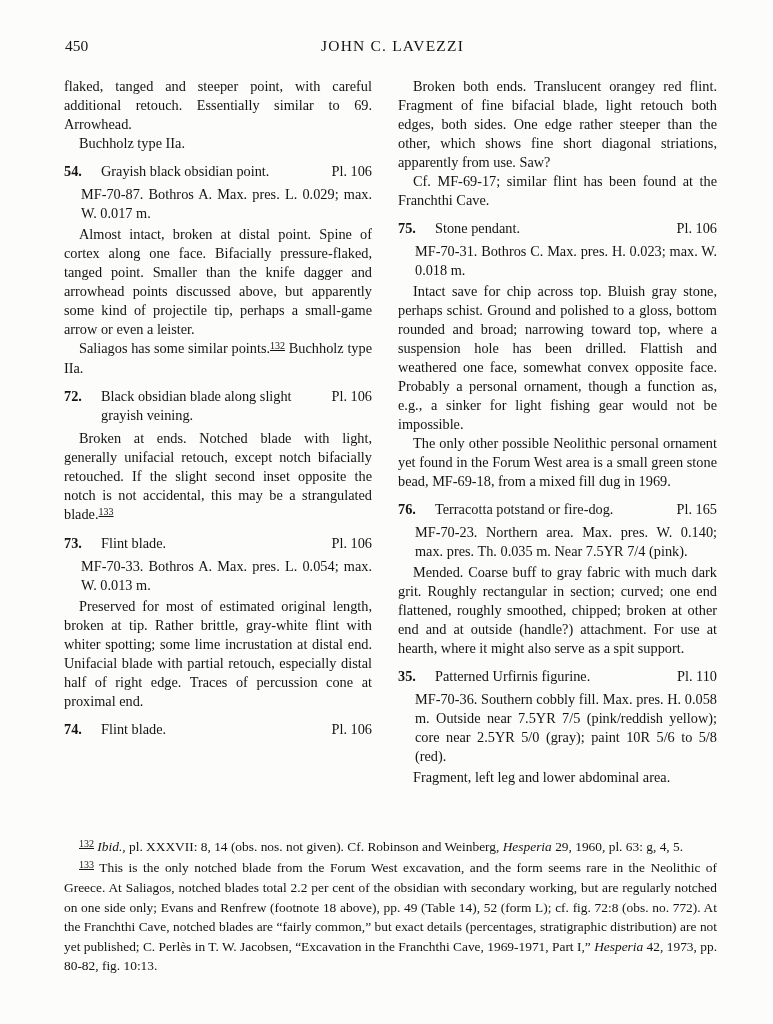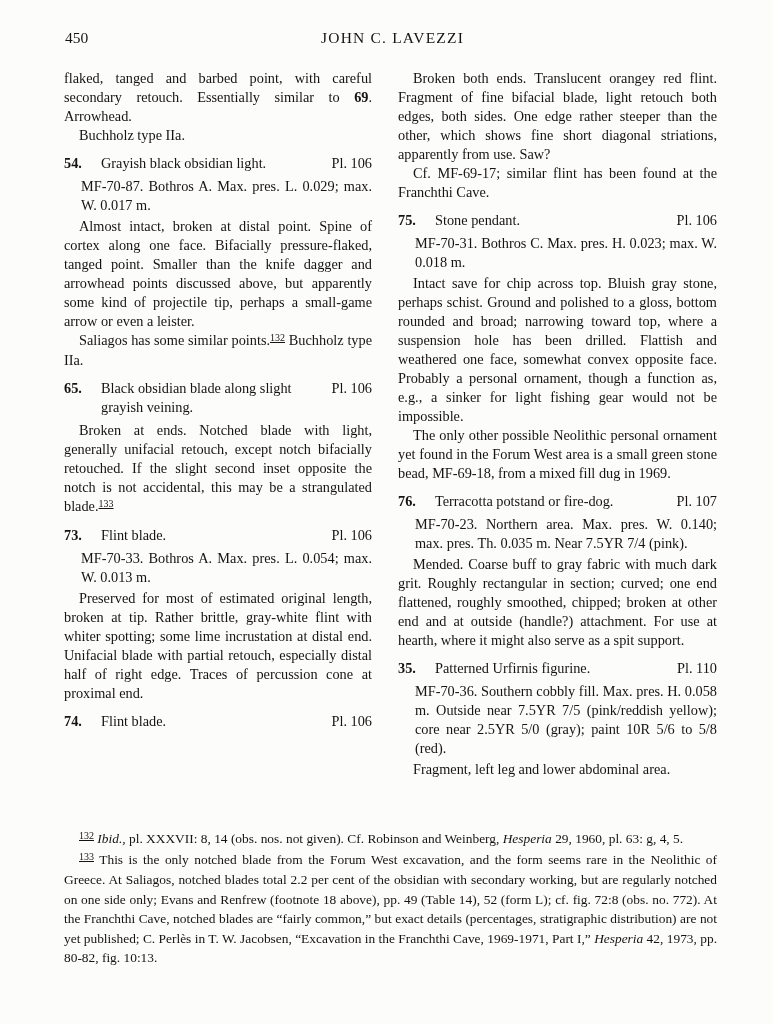"450" .page { padding: 29px 56px 0 64px -> 37px 56px 0 64px }
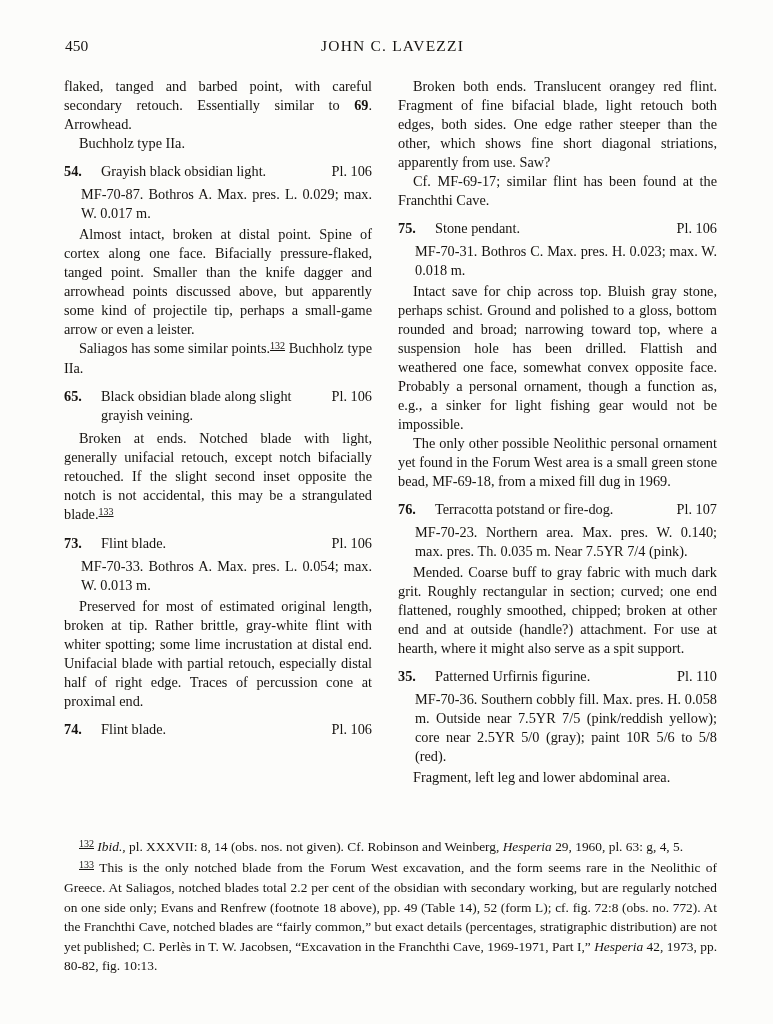"flaked, tanged and barbed point," span { text: barbed point, with careful secondary -> steeper point, with careful additional }
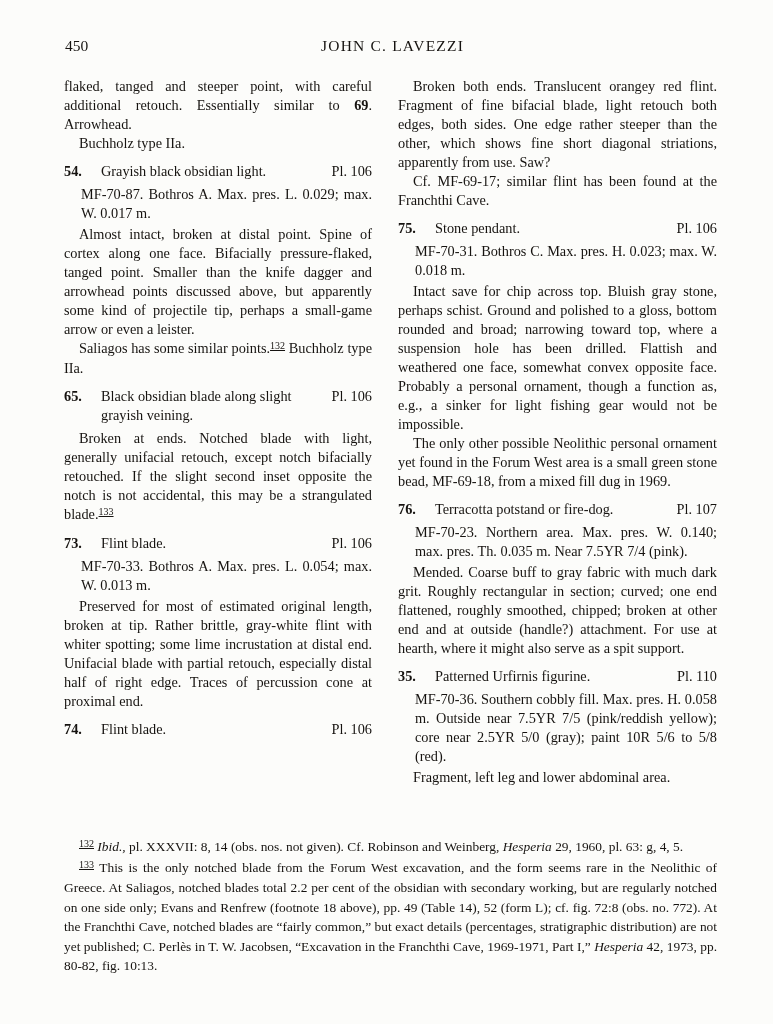"69" .s-b { font-weight: bold -> normal }
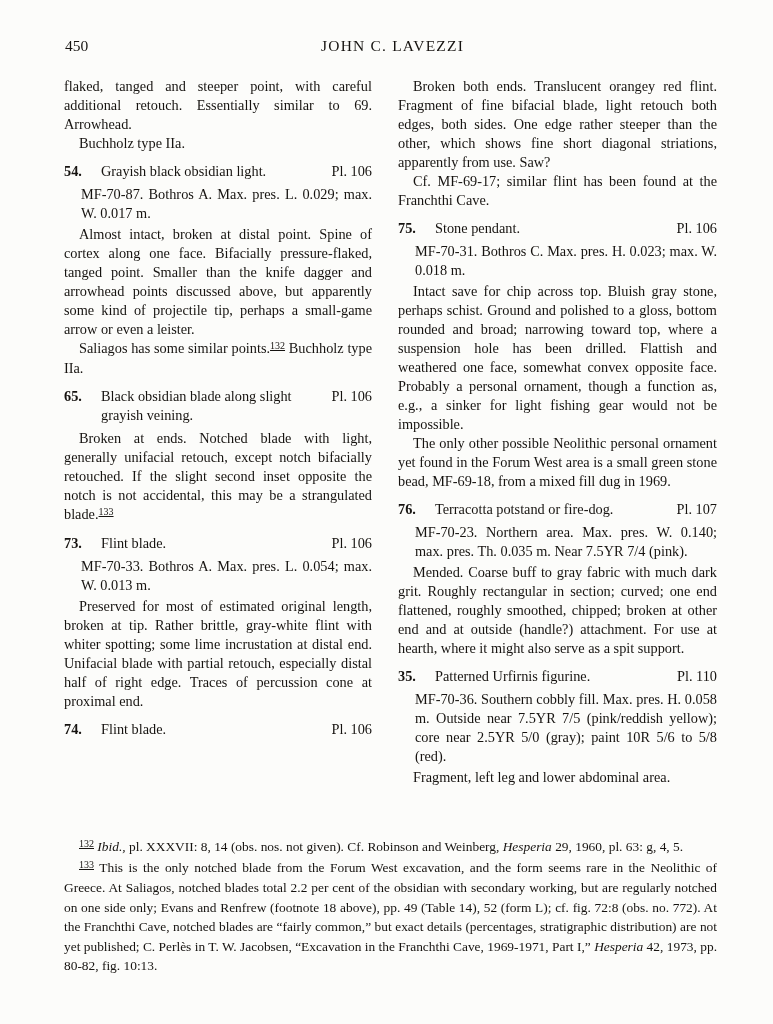"Grayish black obsidian light." span.title { text: light -> point }
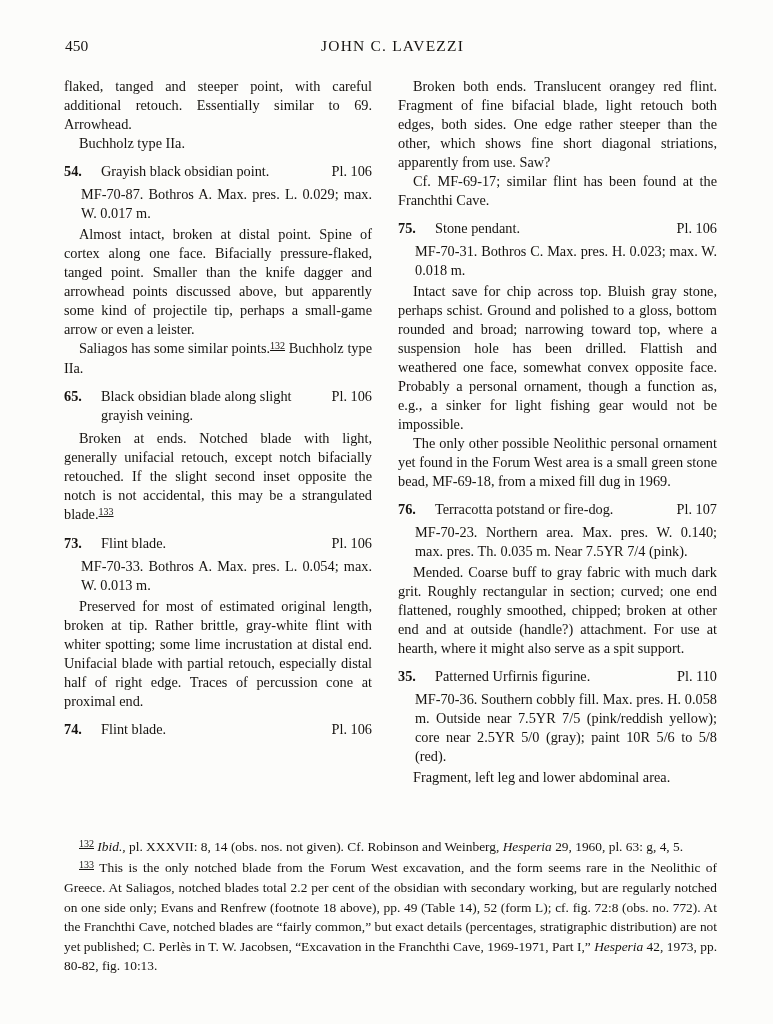"65." span.num { text: 65 -> 72 }
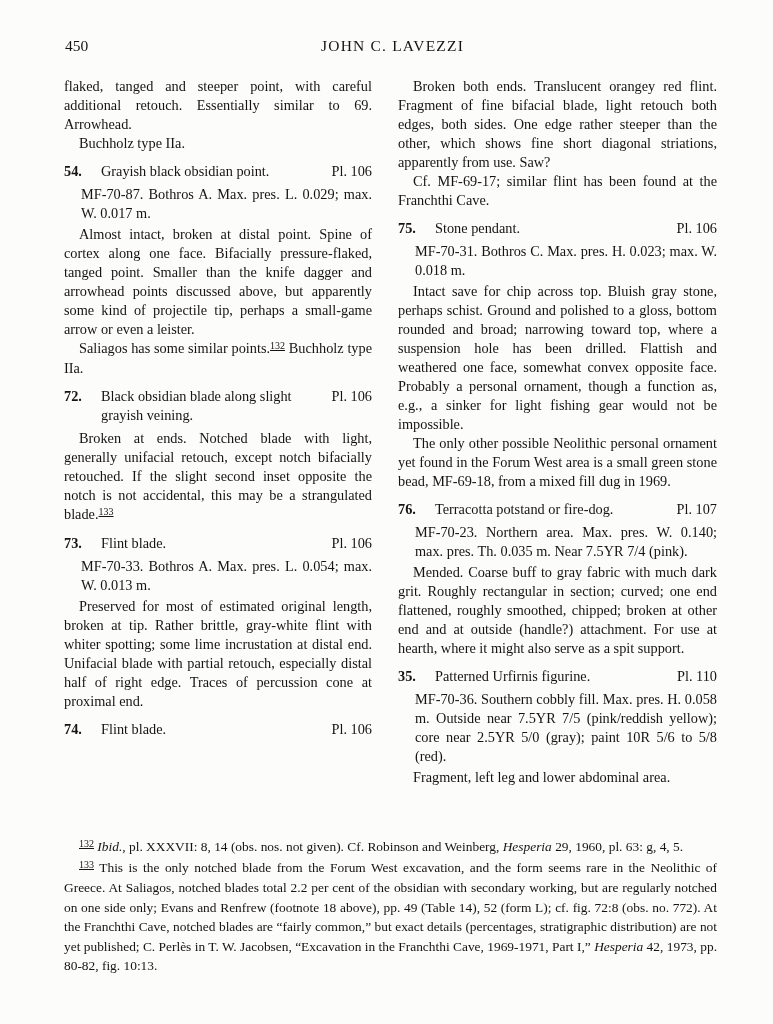"Pl. 107" span.plate { text: 107 -> 165 }
